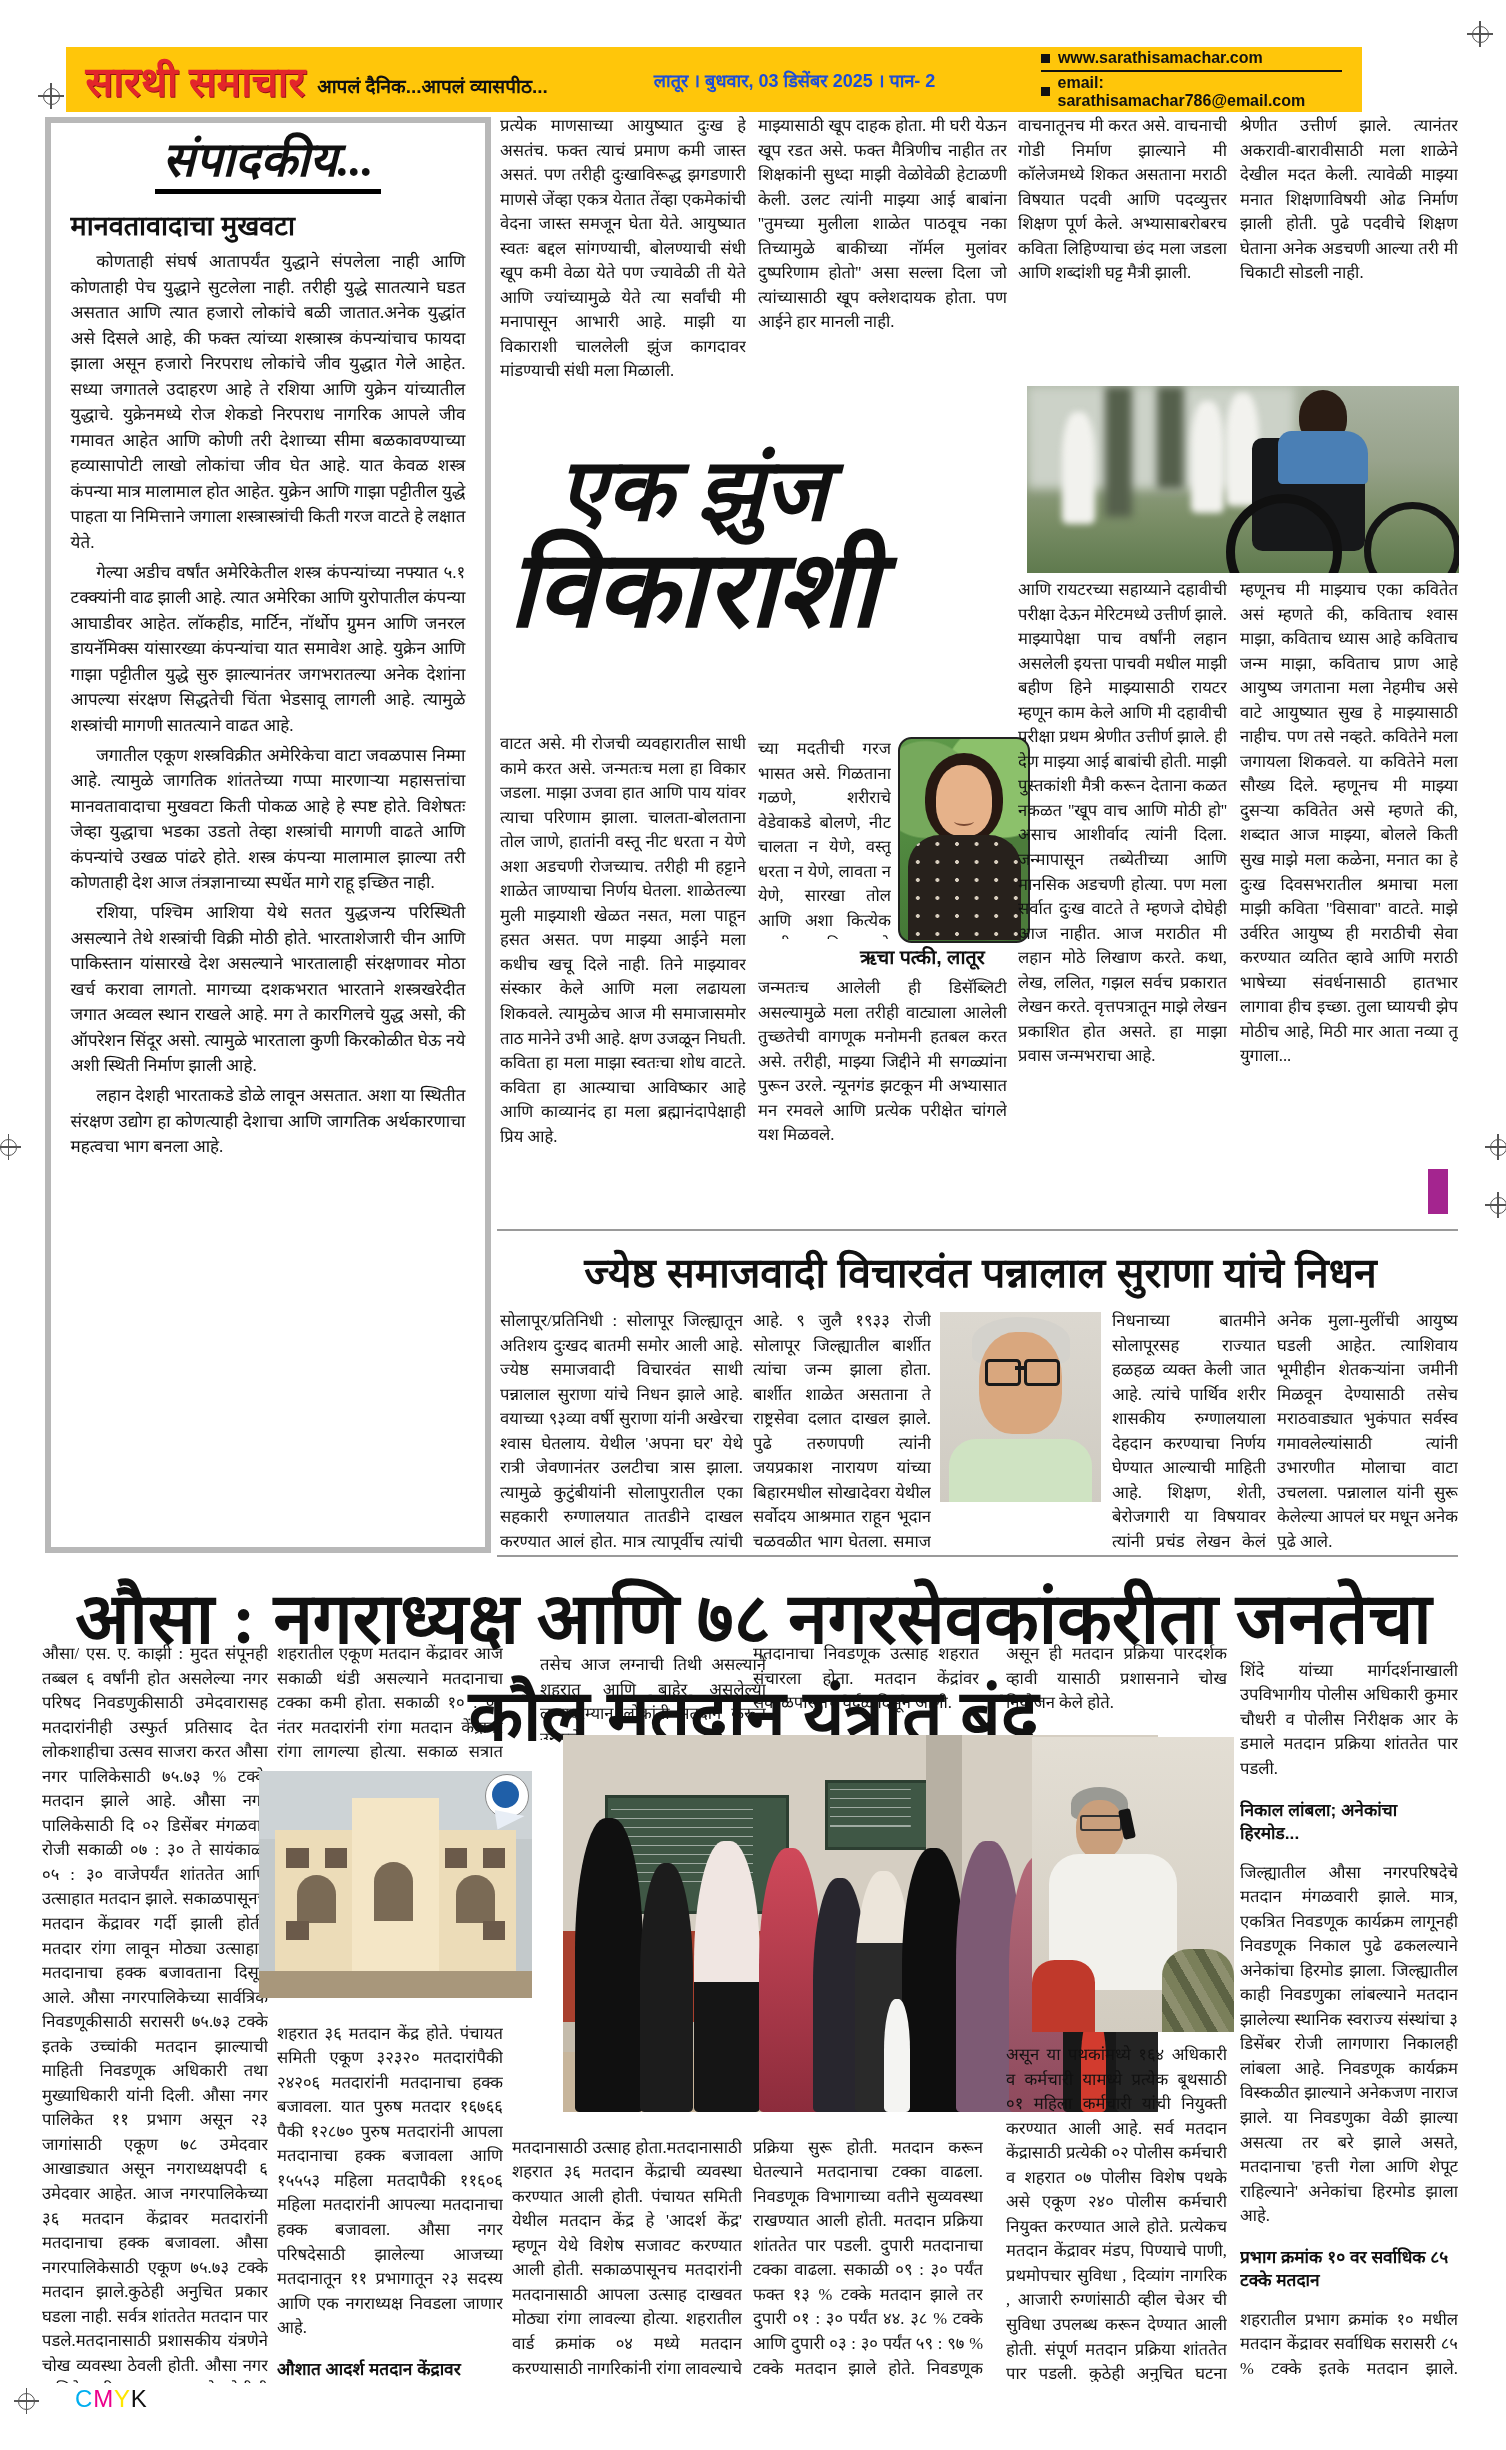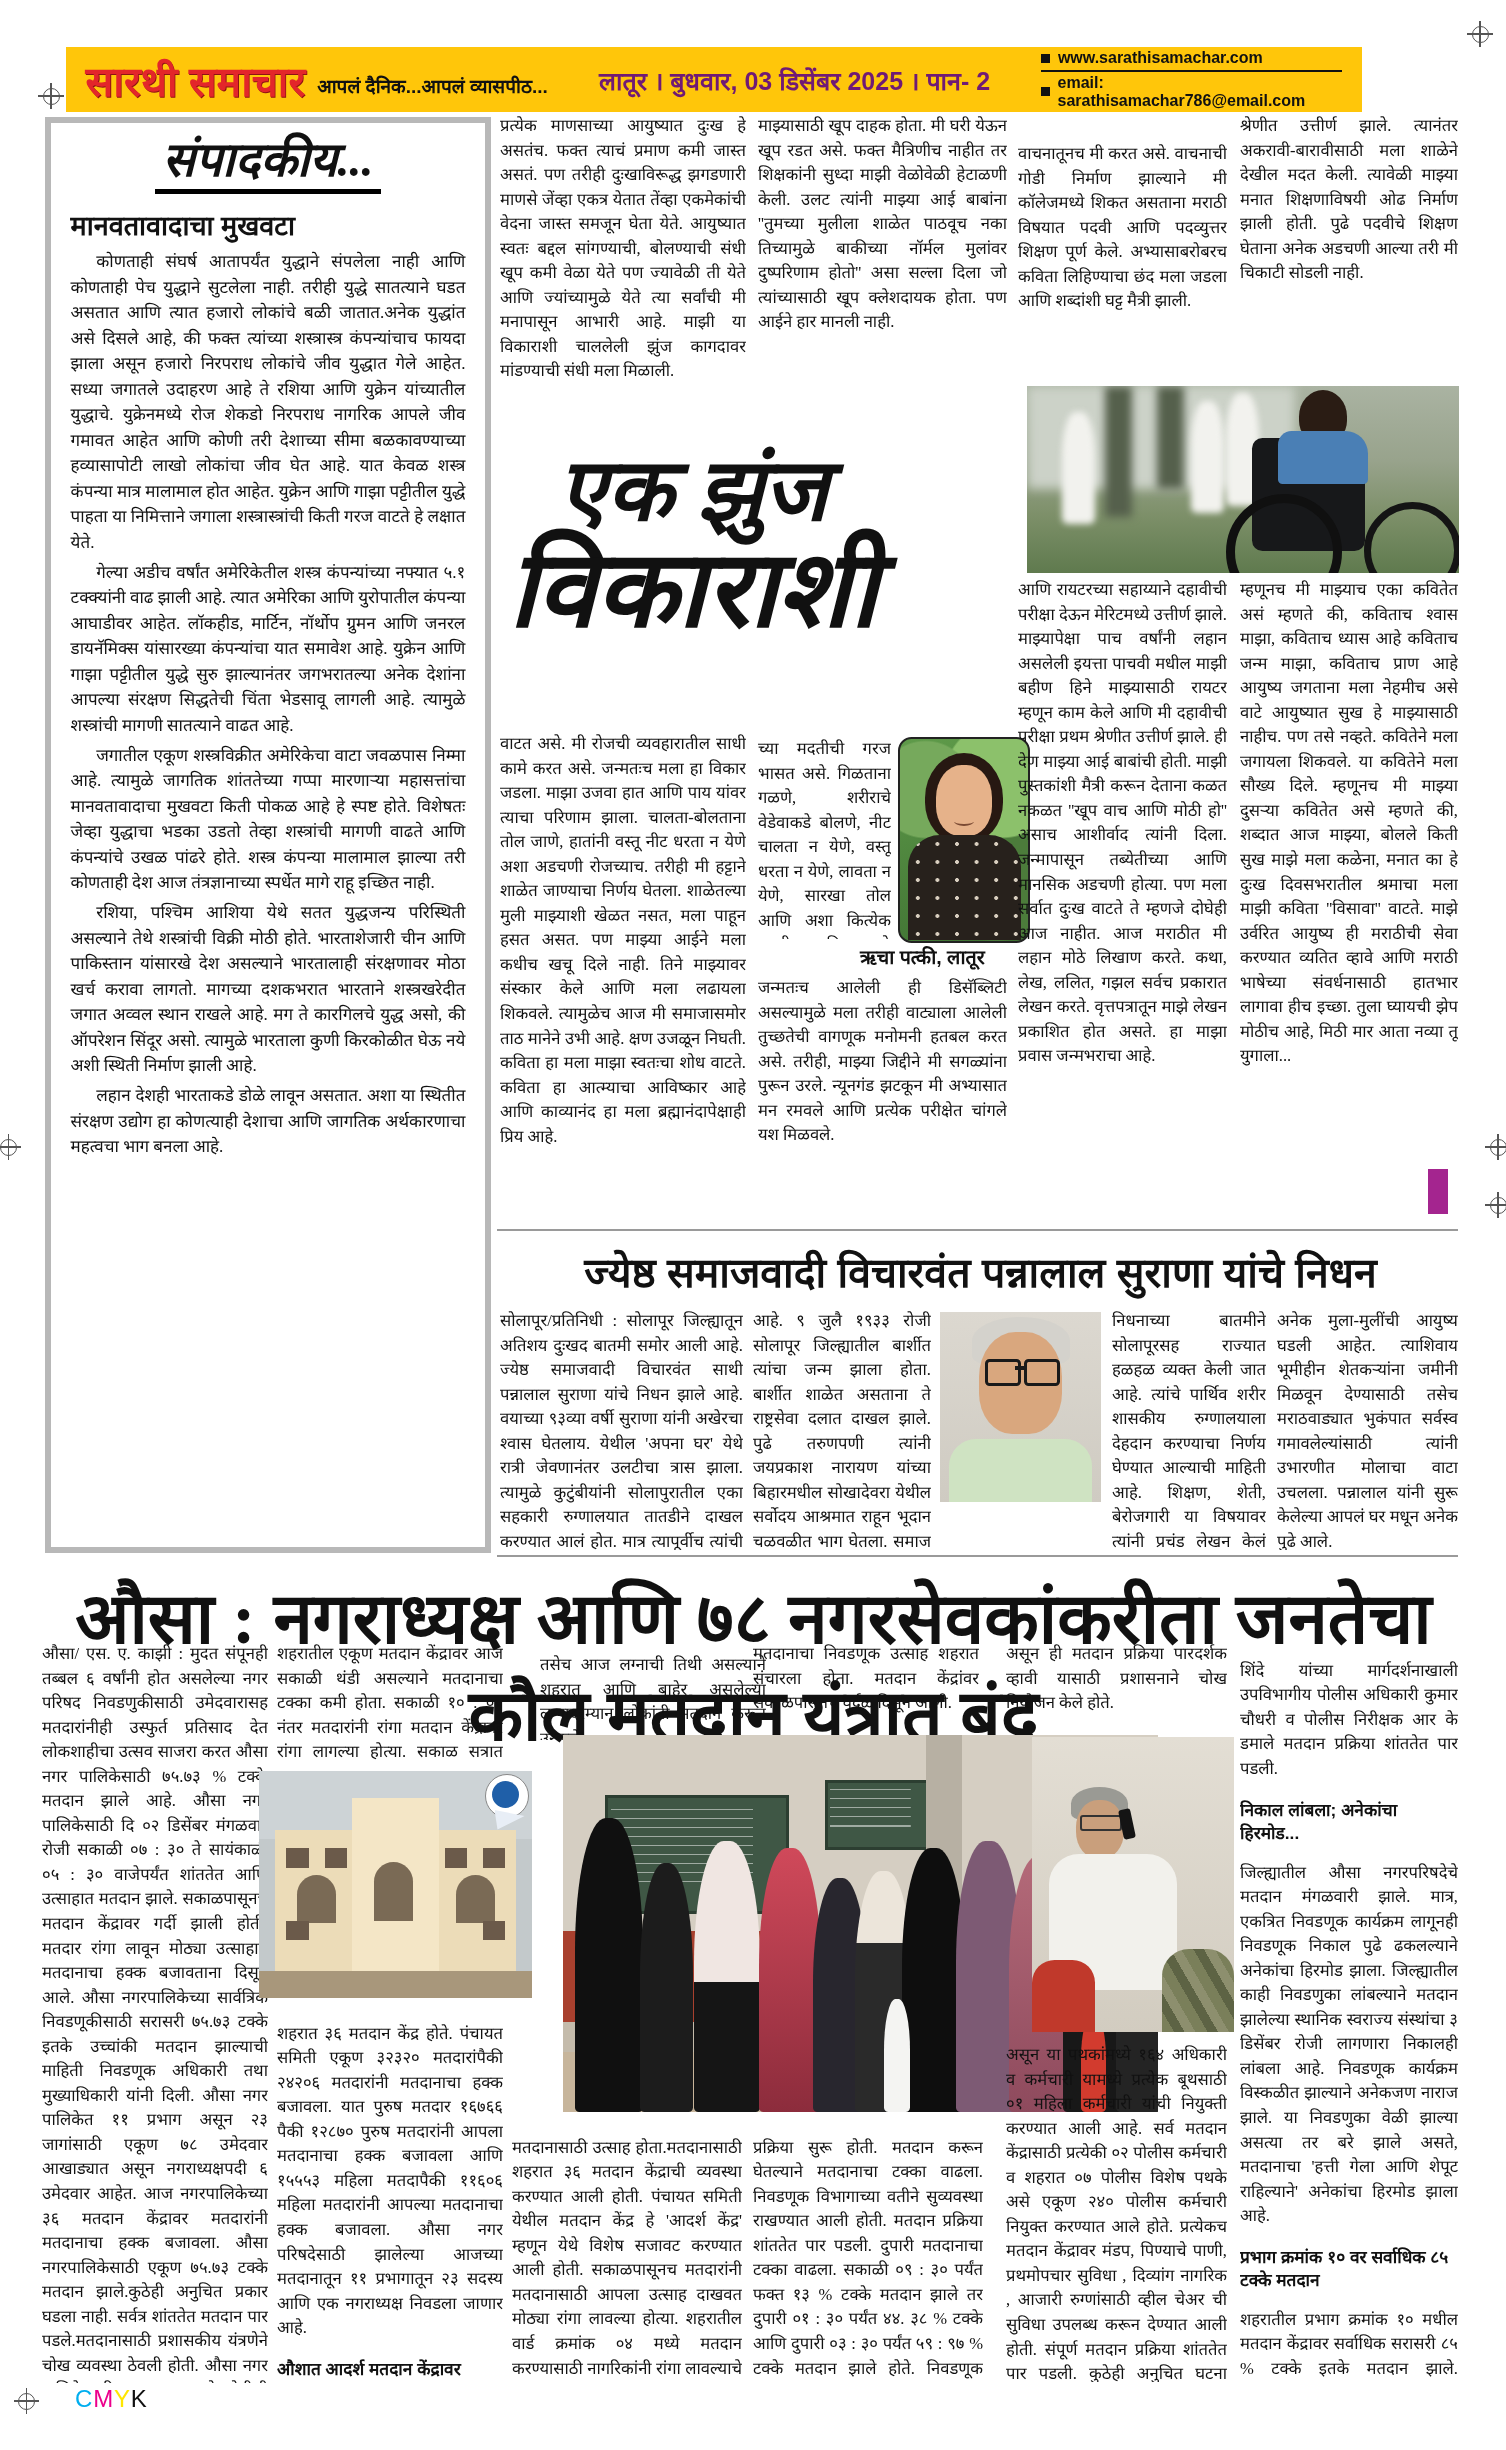"लातूर । बुधवार, 03 डिसेंबर" .mast-date { color: #701a75 -> #1d4ed8; font-size: 25px -> 18px }
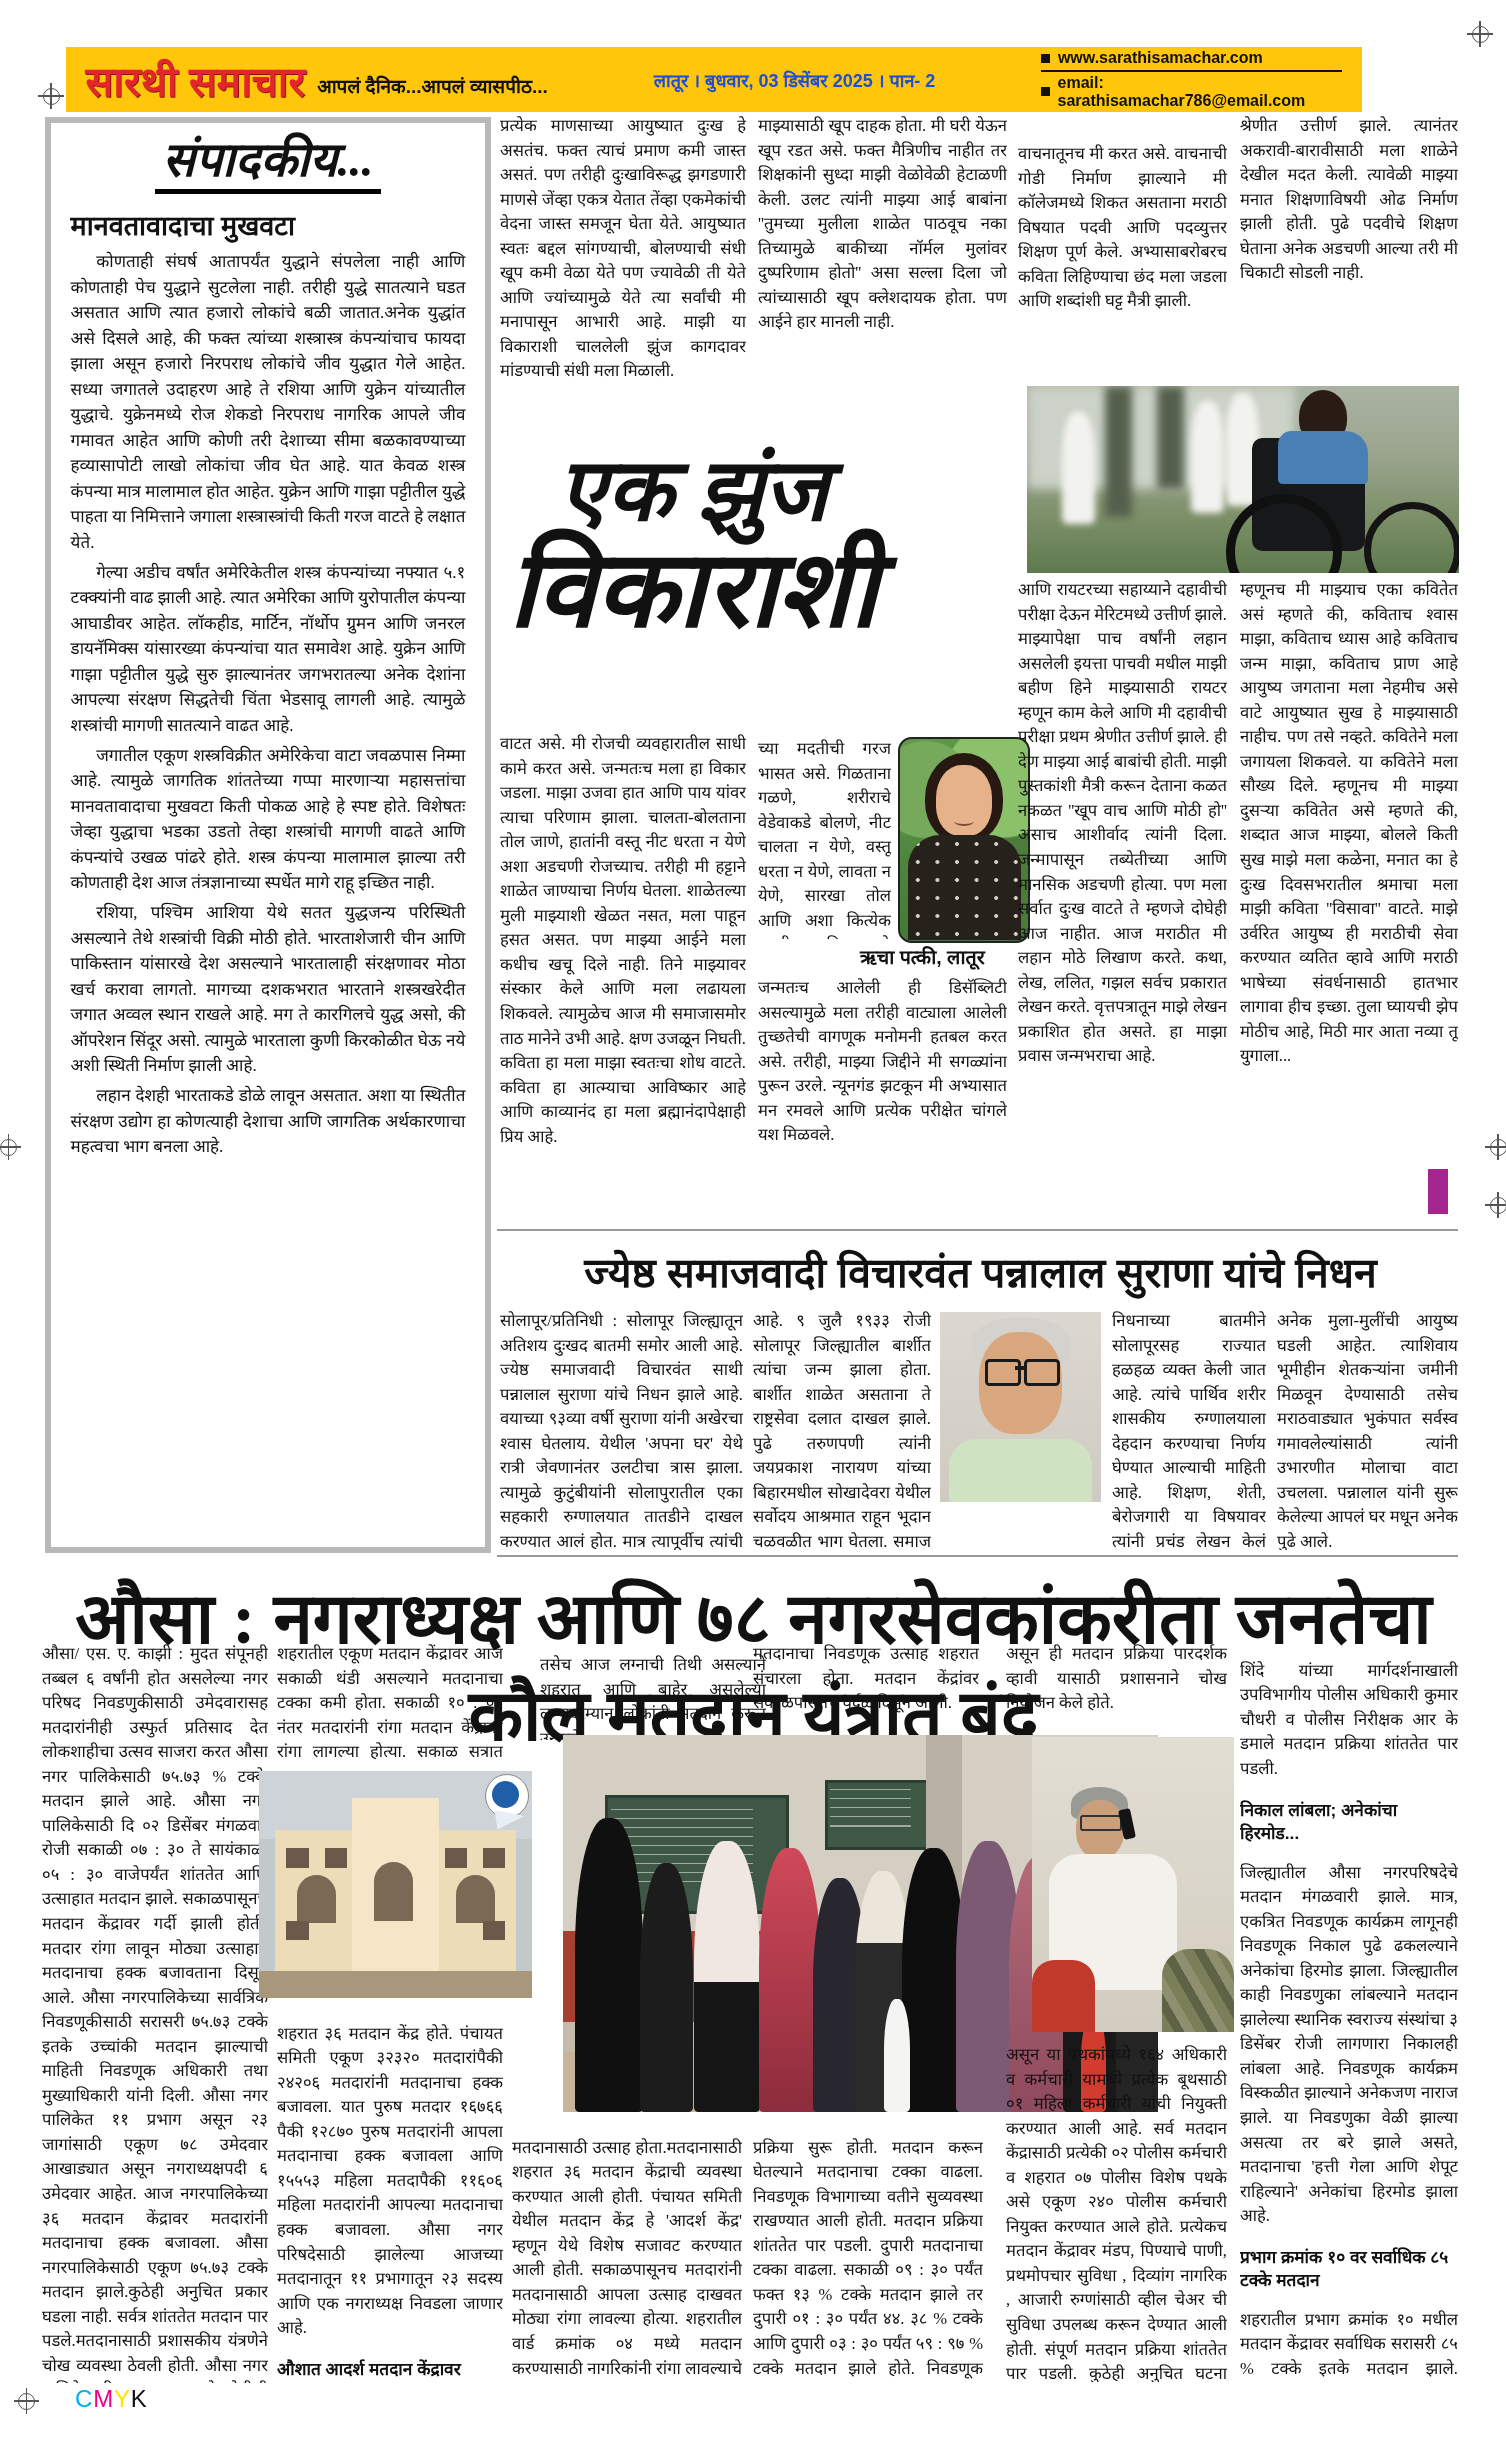"वाचनातूनच मी करत असे. वाचनाची" div.col { margin-top: 28px -> none }
